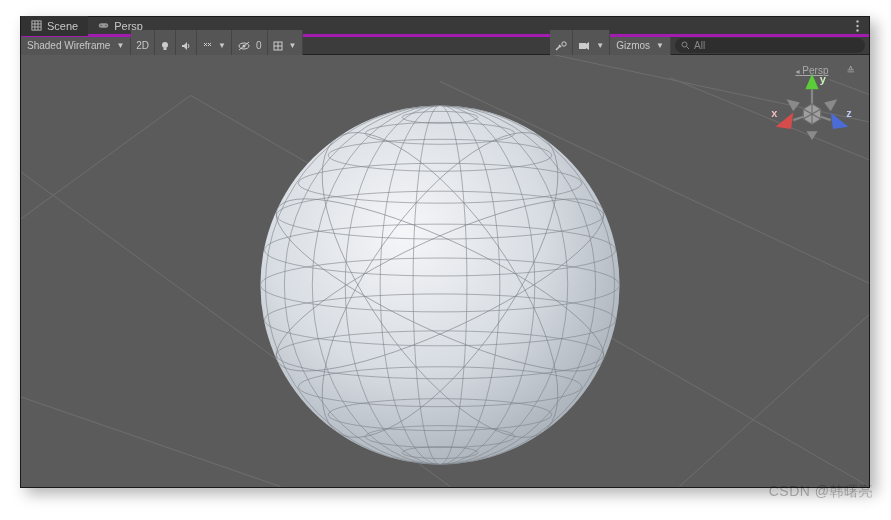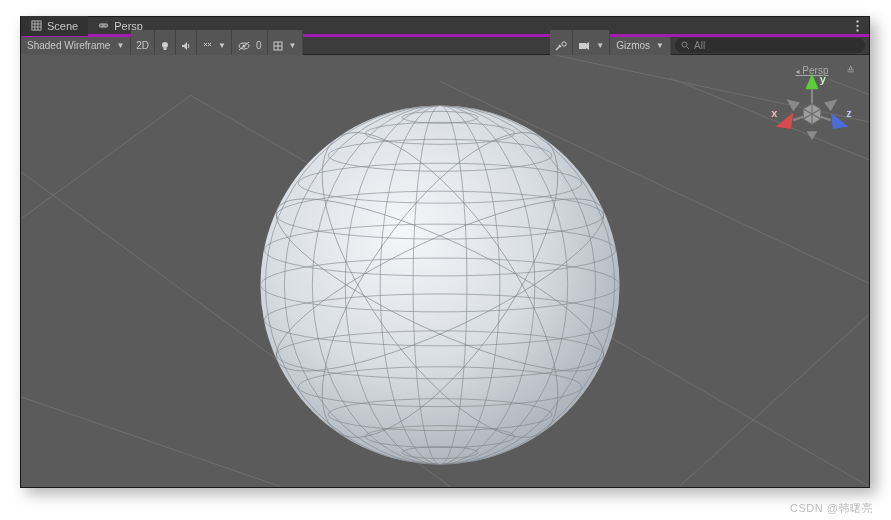"CSDN @韩曙亮" .watermark { bottom: 4px -> 19px; font-size: 11px -> 14px }
